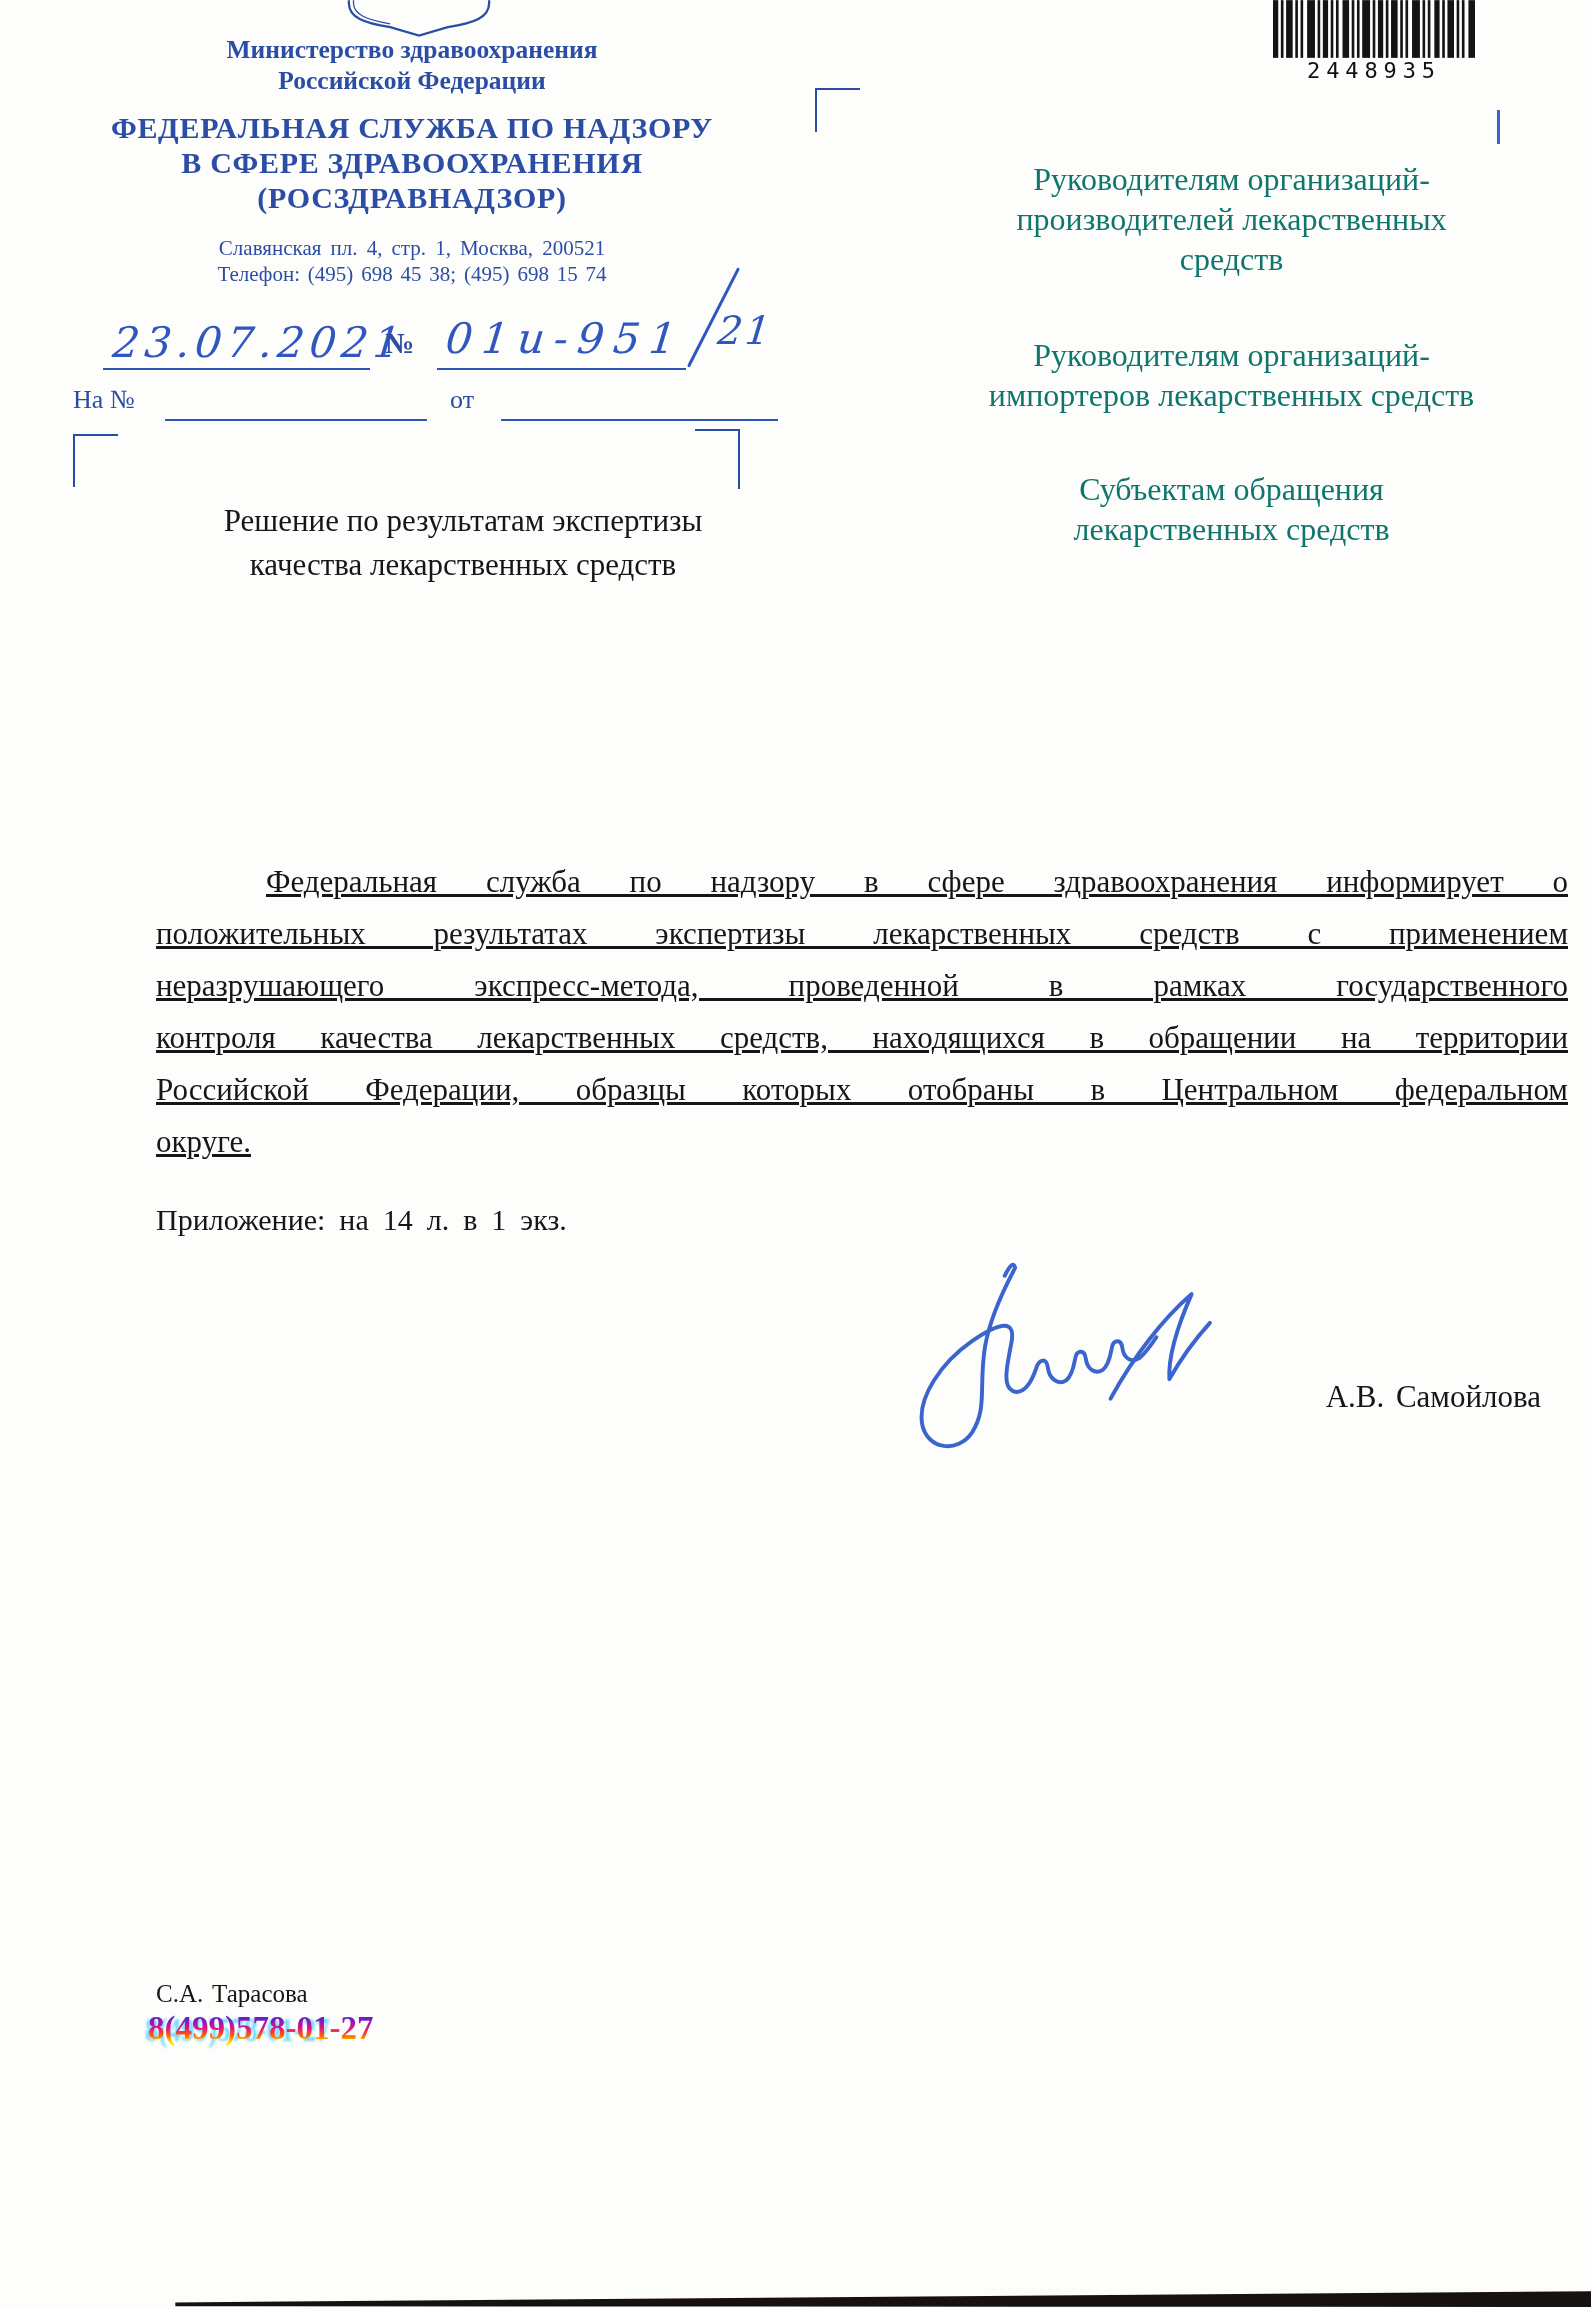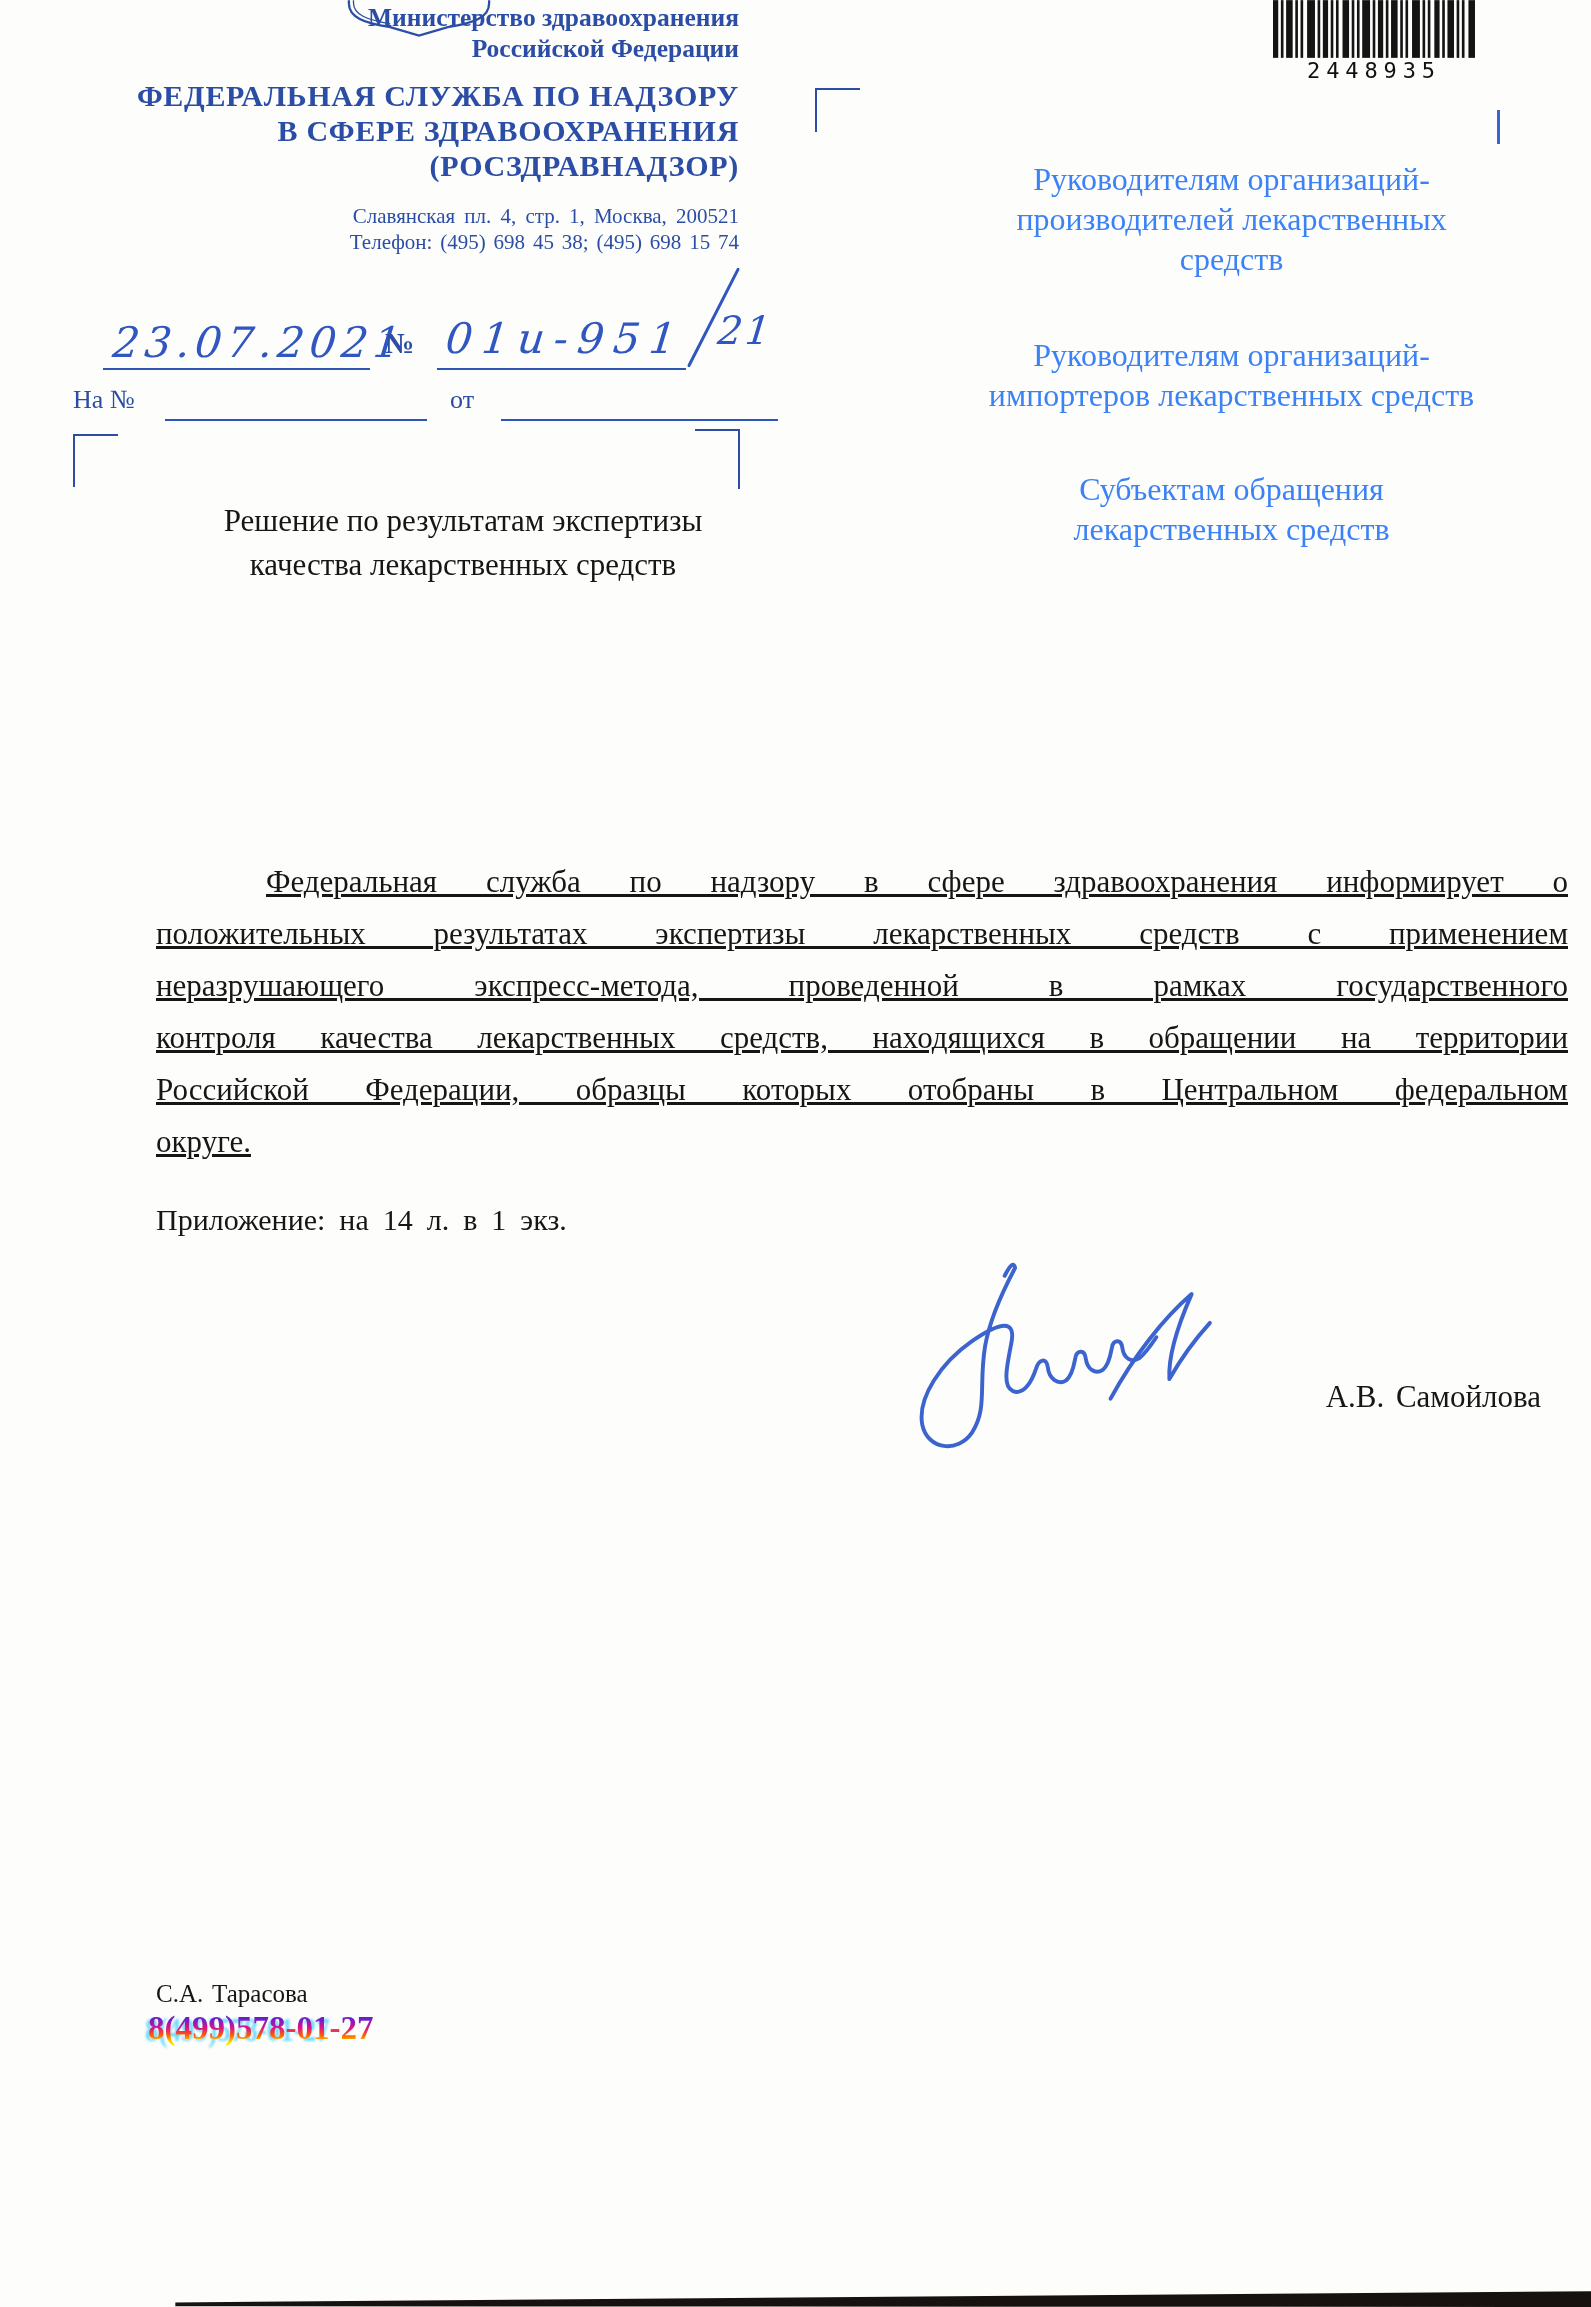"Министерство здравоохранения" .letterhead { text-align: right -> center; top: 2px -> 34px }
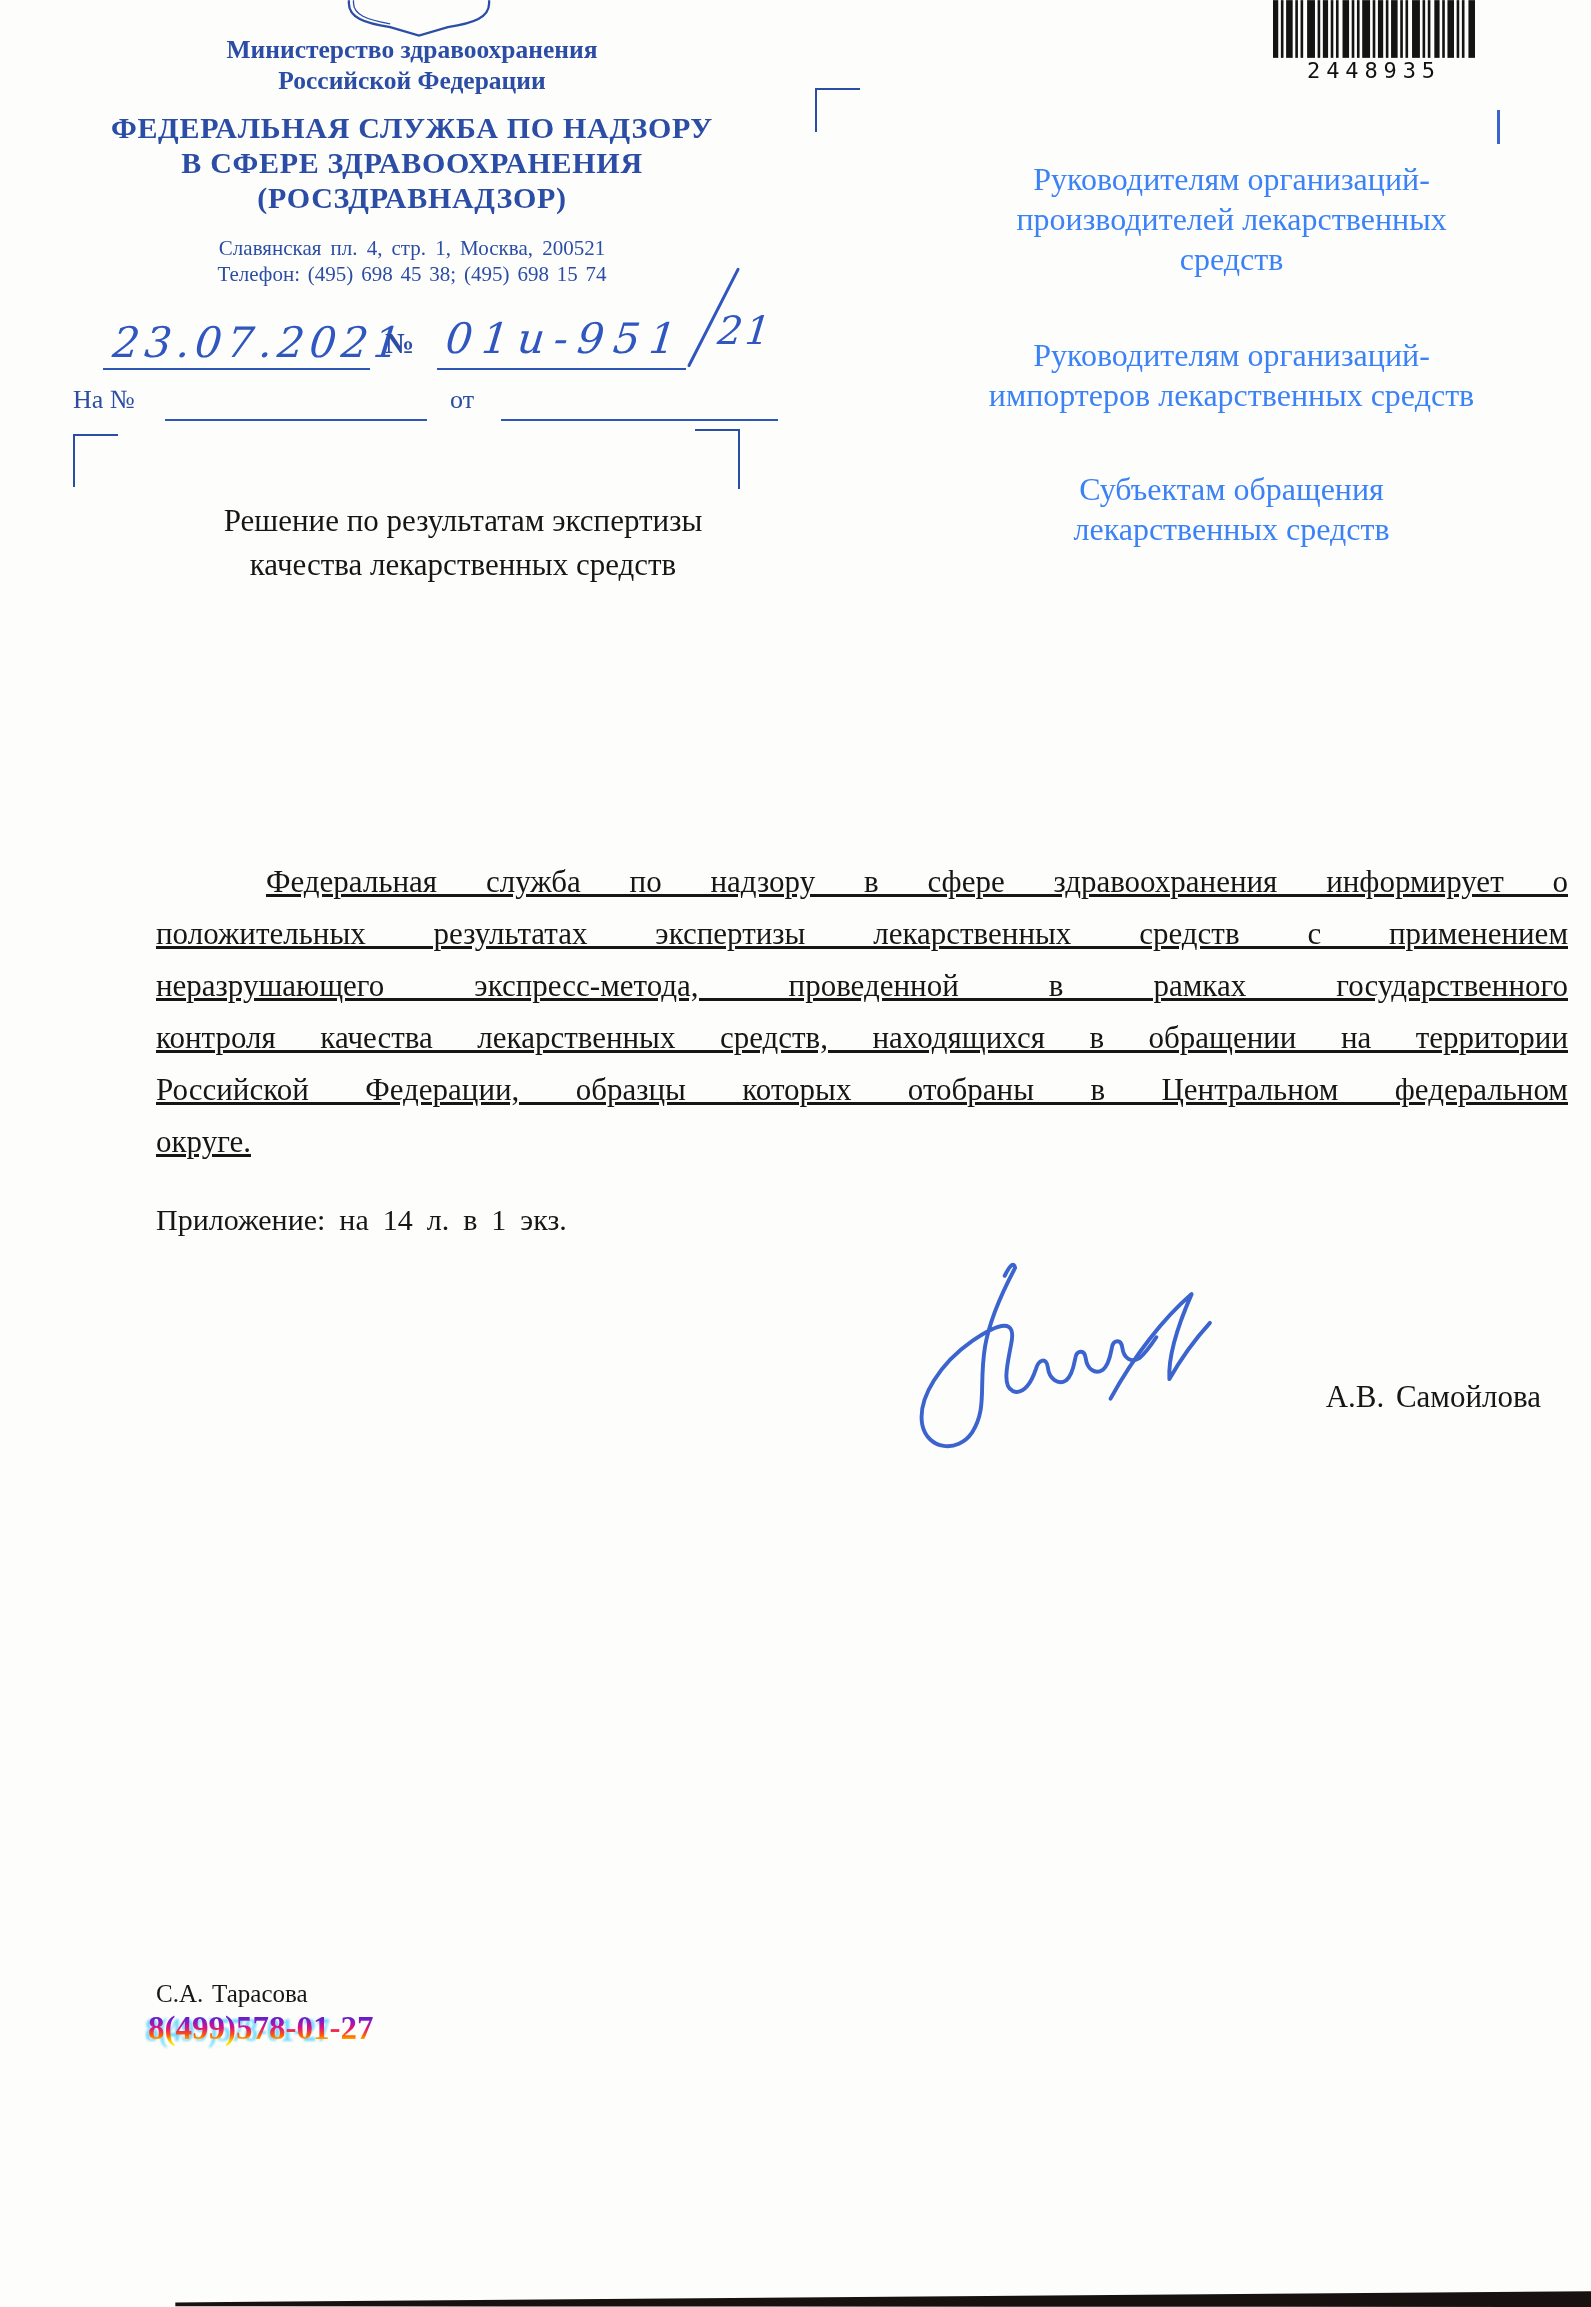"Руководителям организаций-" .addr-col { color: #3b82f6 -> #0f766e }
